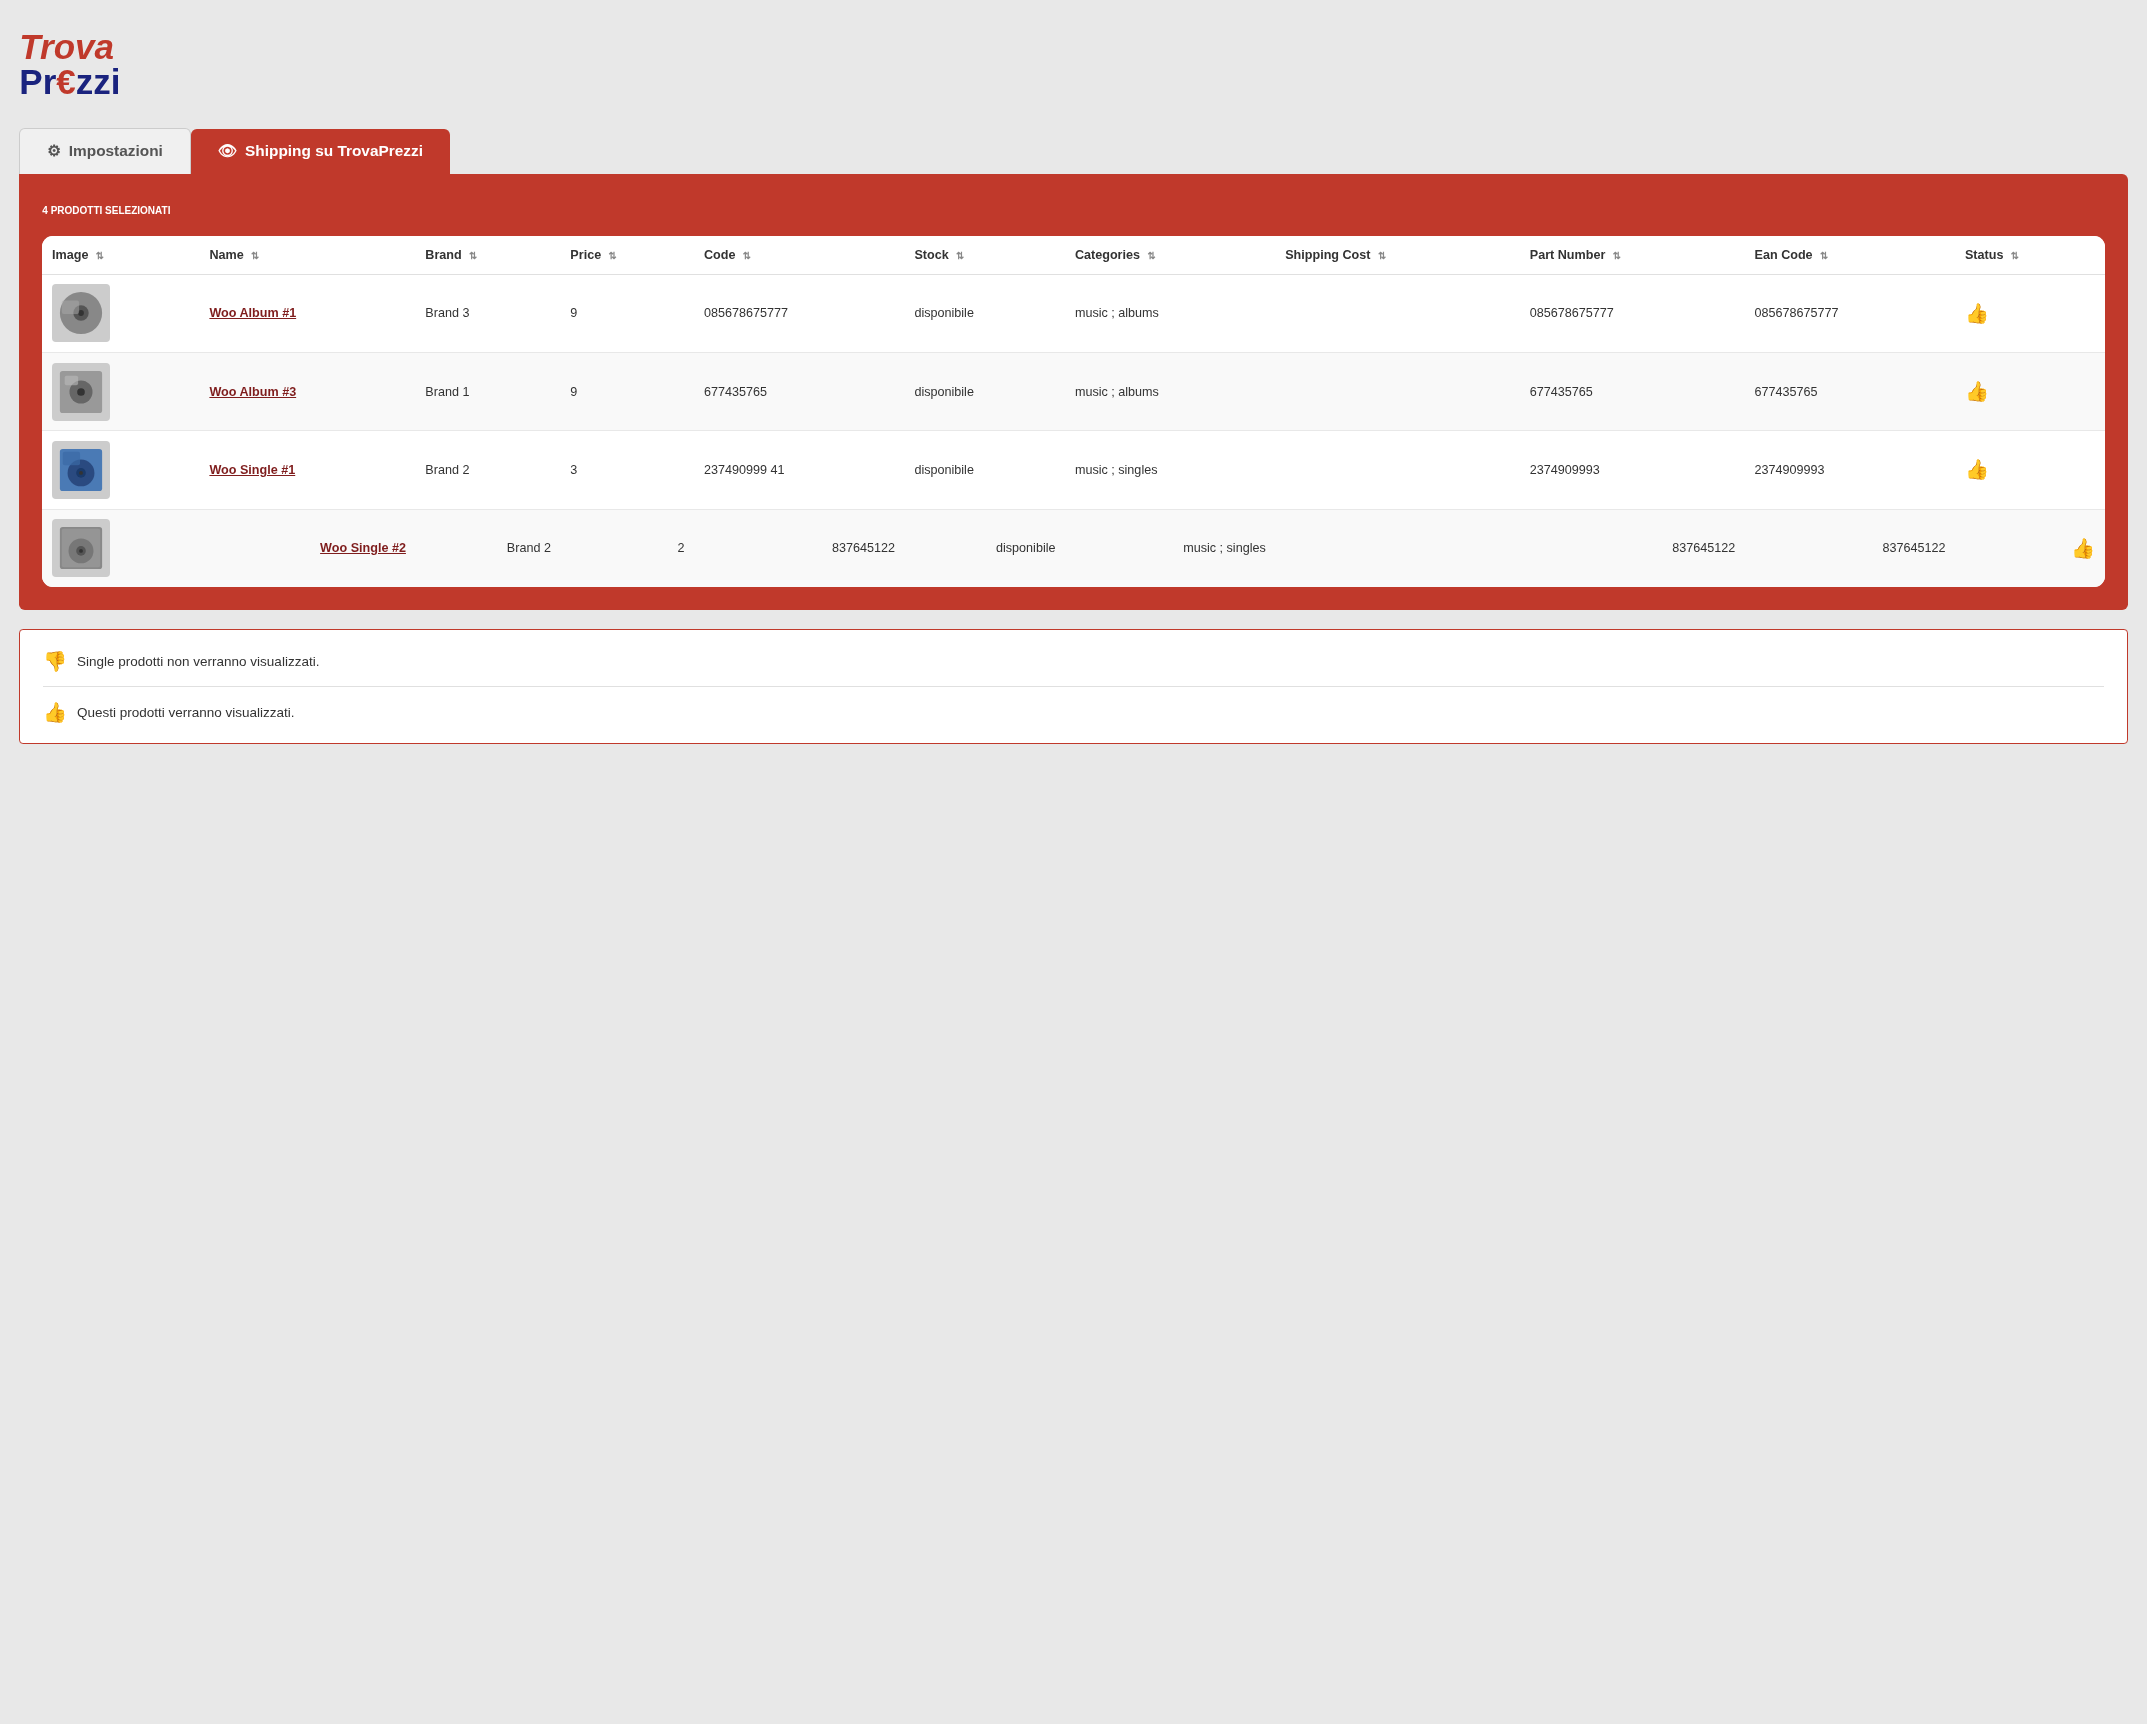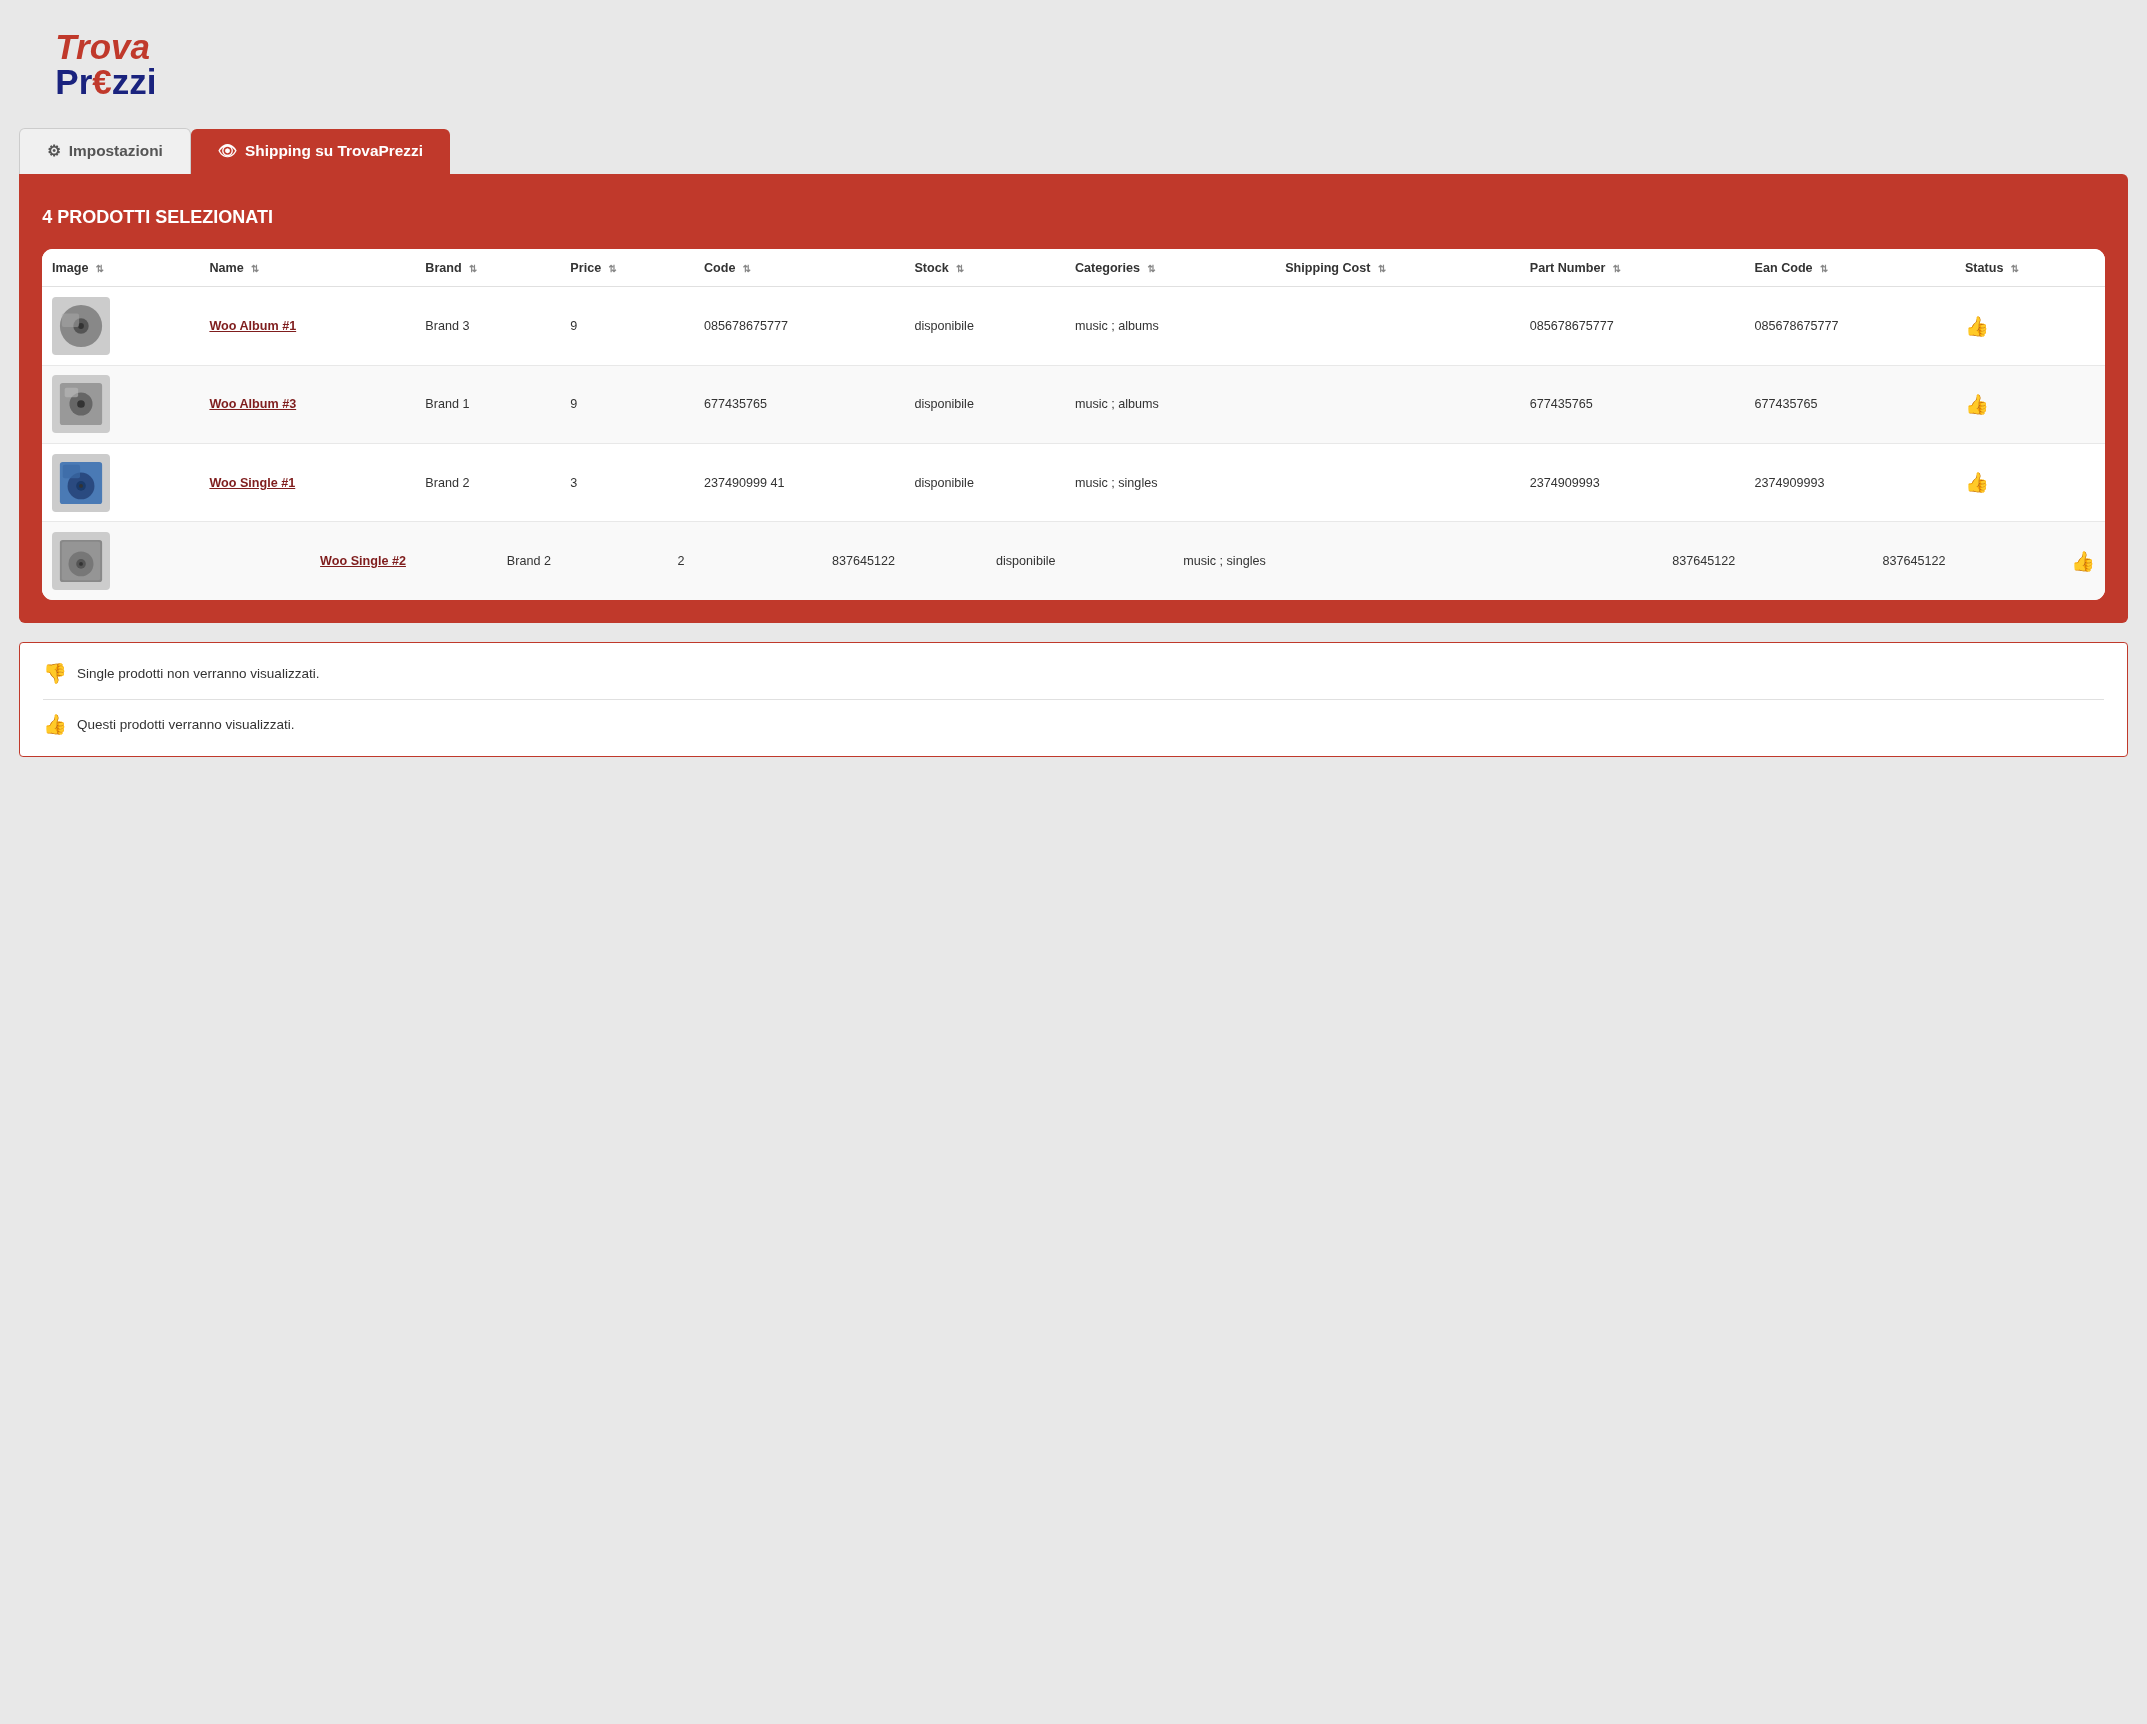"Trova" .logo-area { margin-left: 36px -> none }
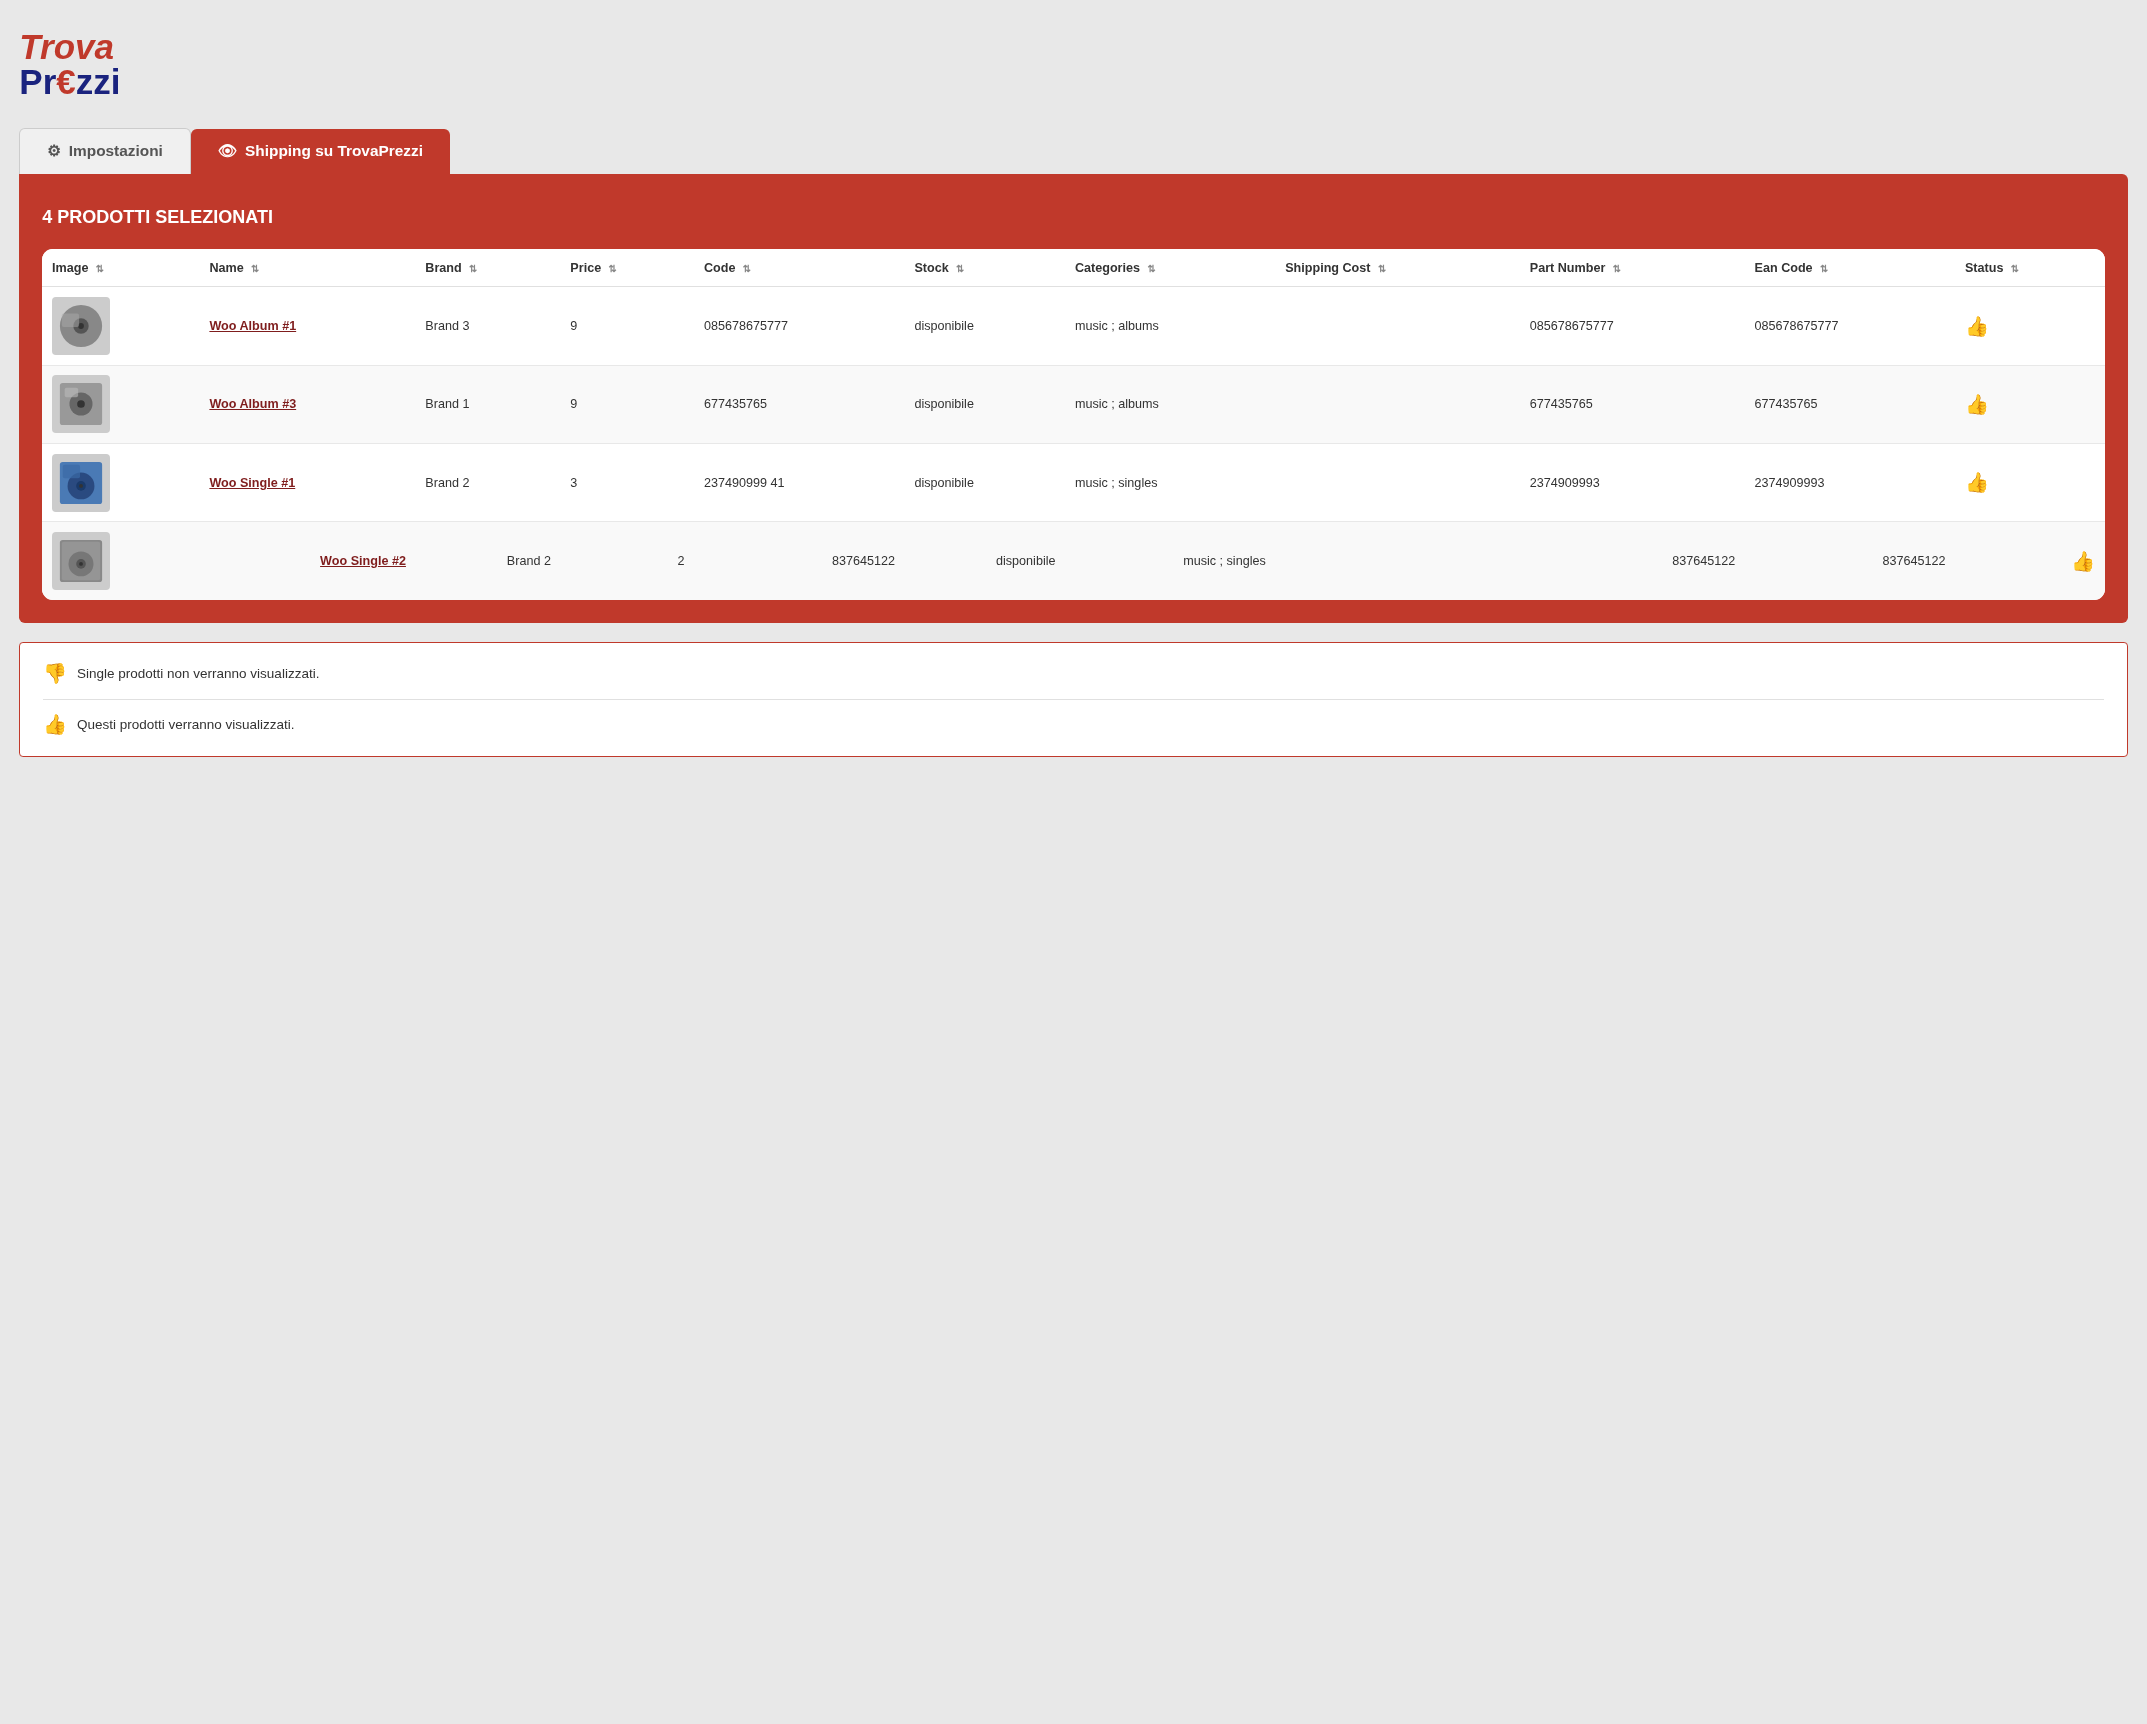"4 PRODOTTI SELEZIONATI" .panel-header { font-size: 18px -> 10px }
